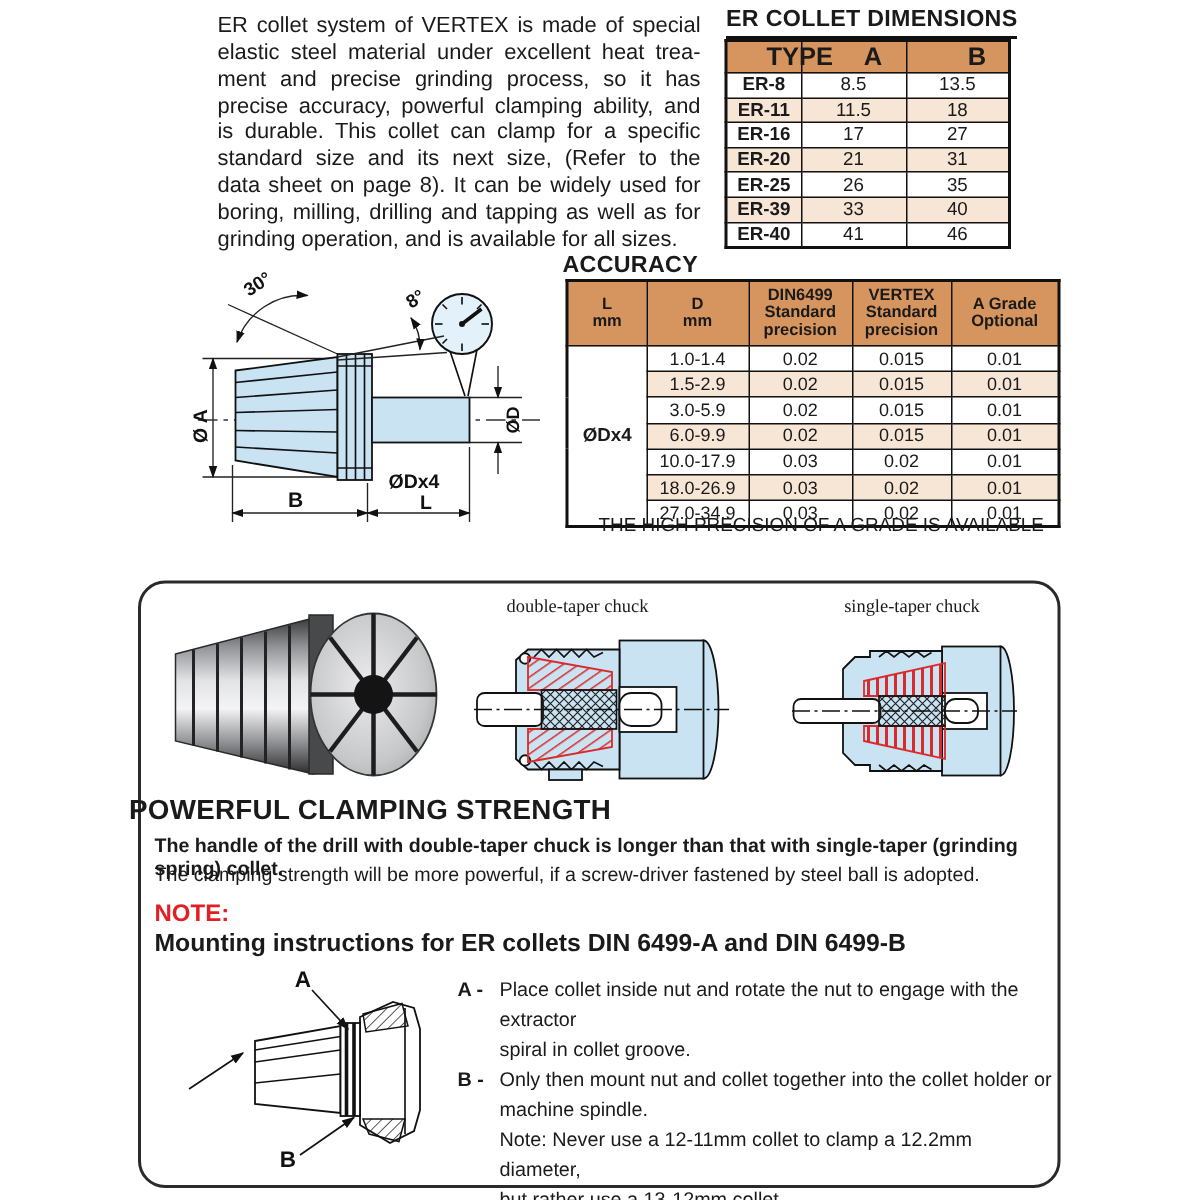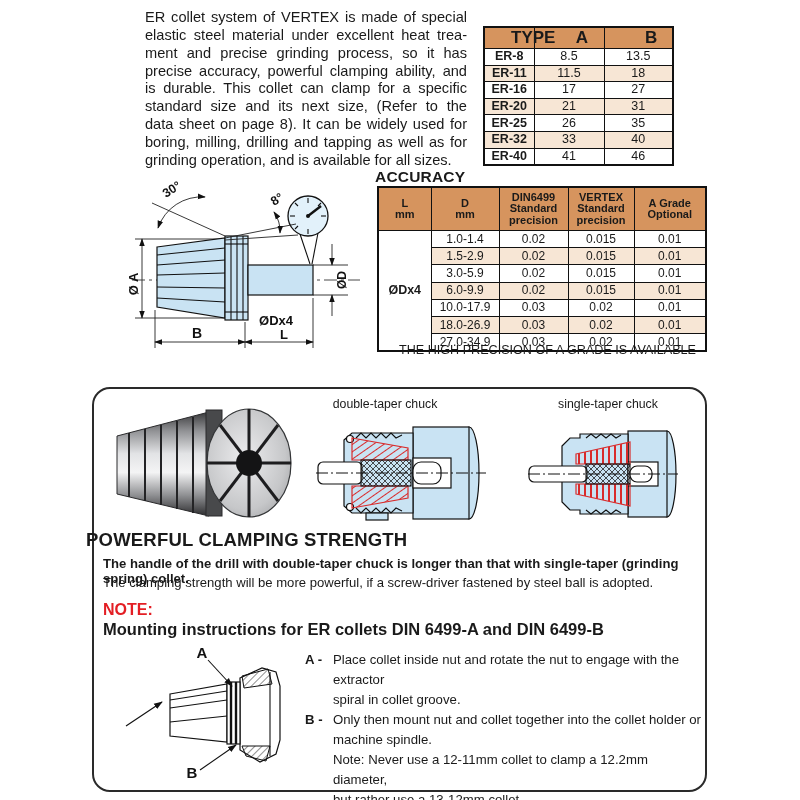"ER COLLET DIMENSIONS" div.abs { html: none -> <div>ER COLLET DIMENSIONS</div> }
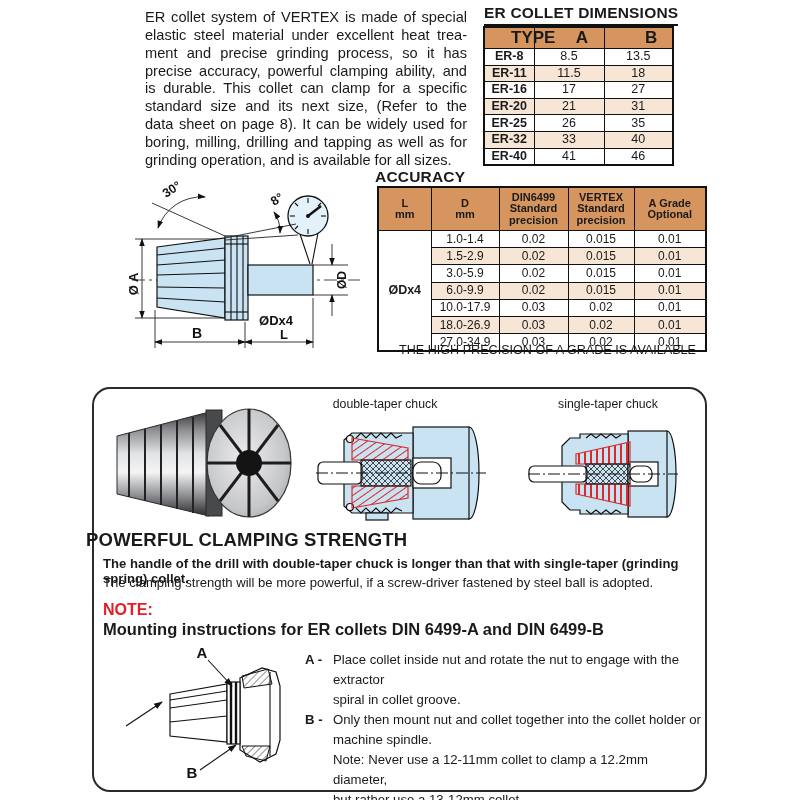"ER-32" td { text: ER-32 -> ER-39 }
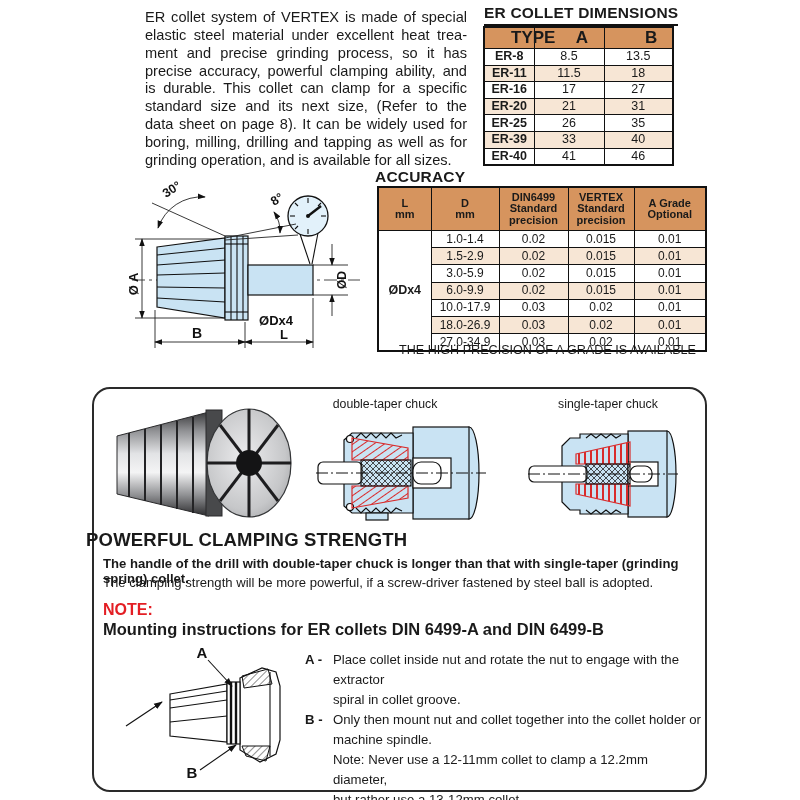"double-taper chuck" .chuck-label { font-family: none -> Liberation Serif, serif }
